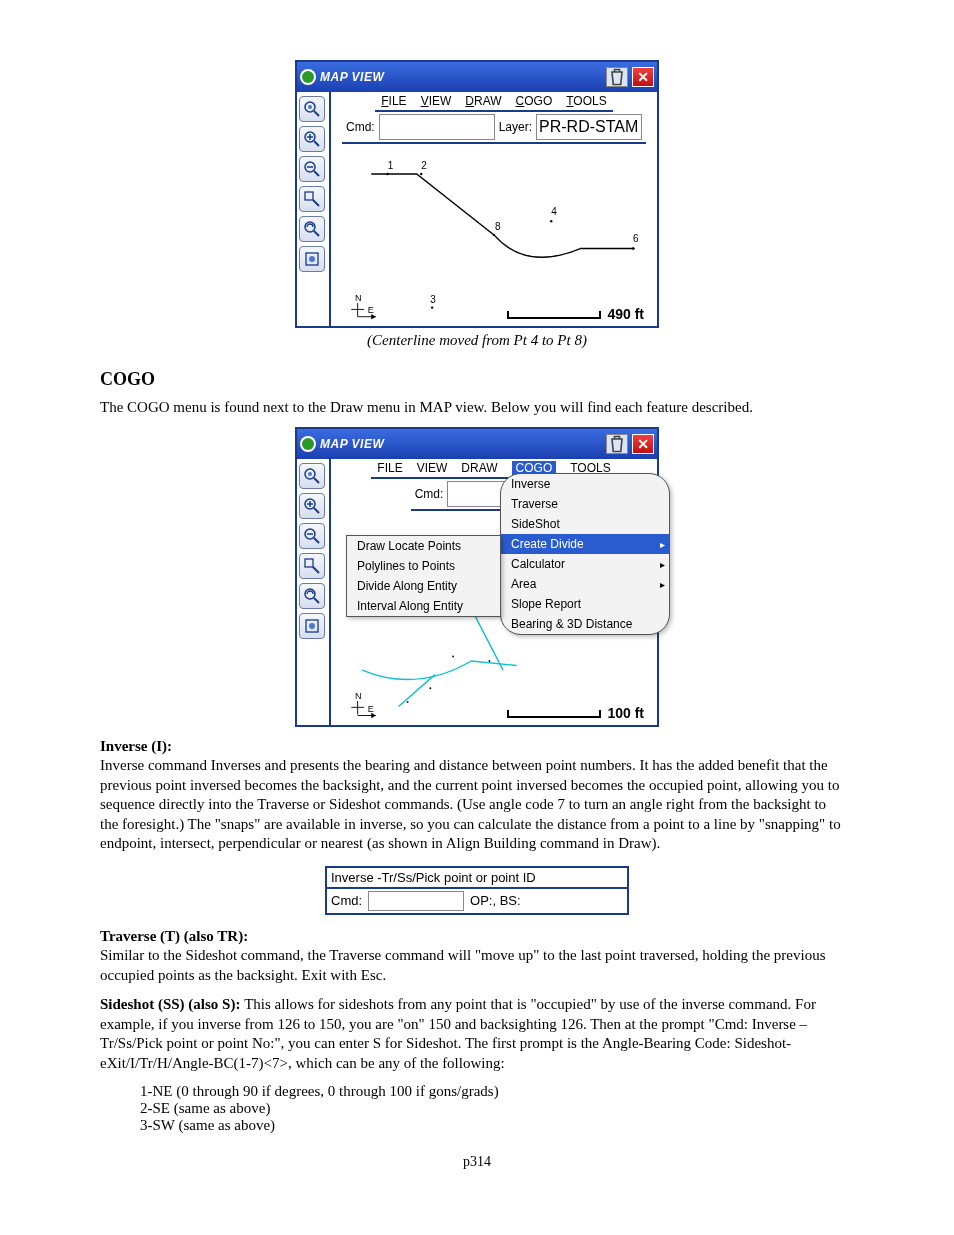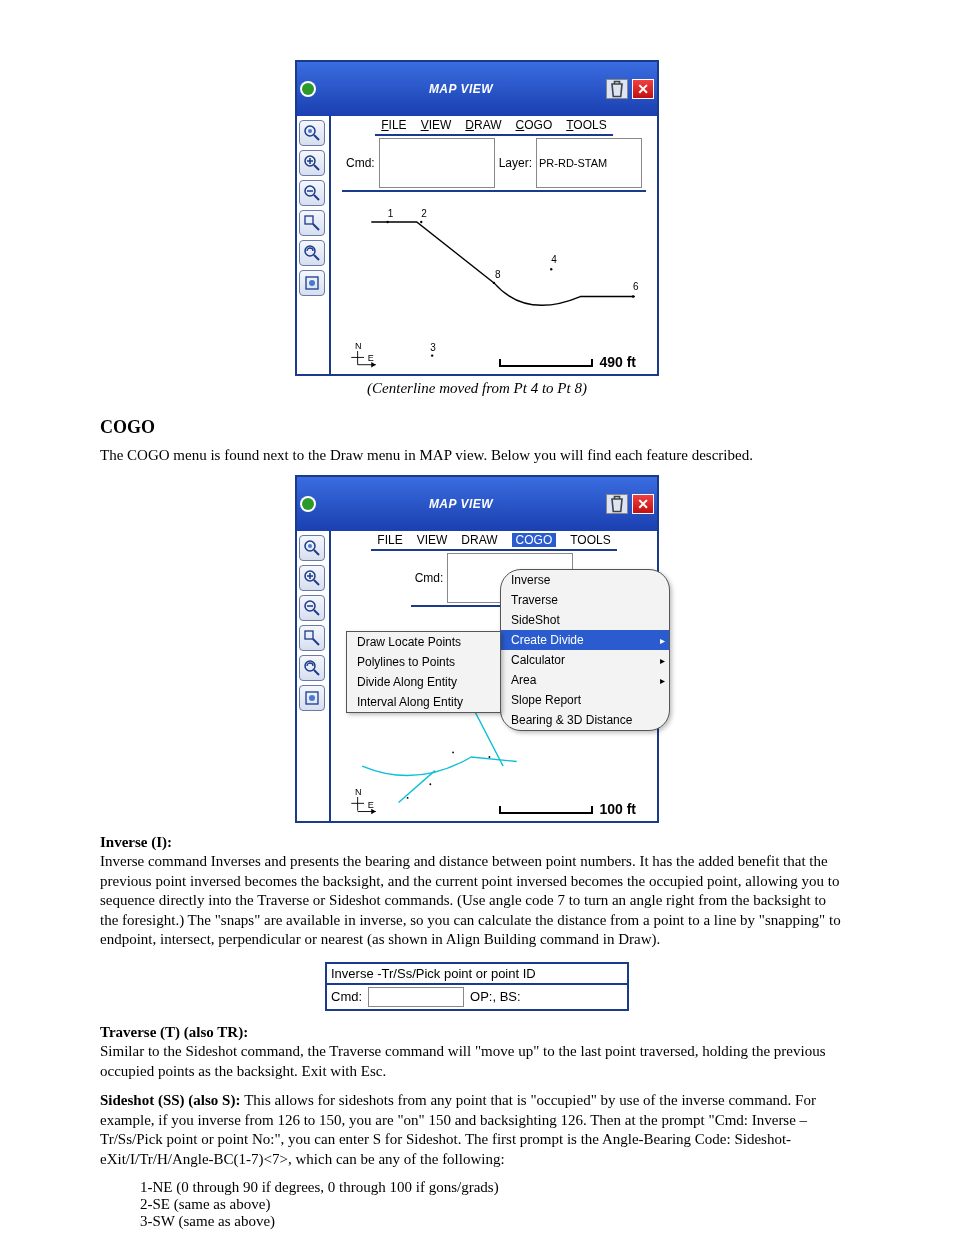"MAP VIEW" .titlebar { padding: 16px 3px -> 4px 3px; text-align: center -> none }
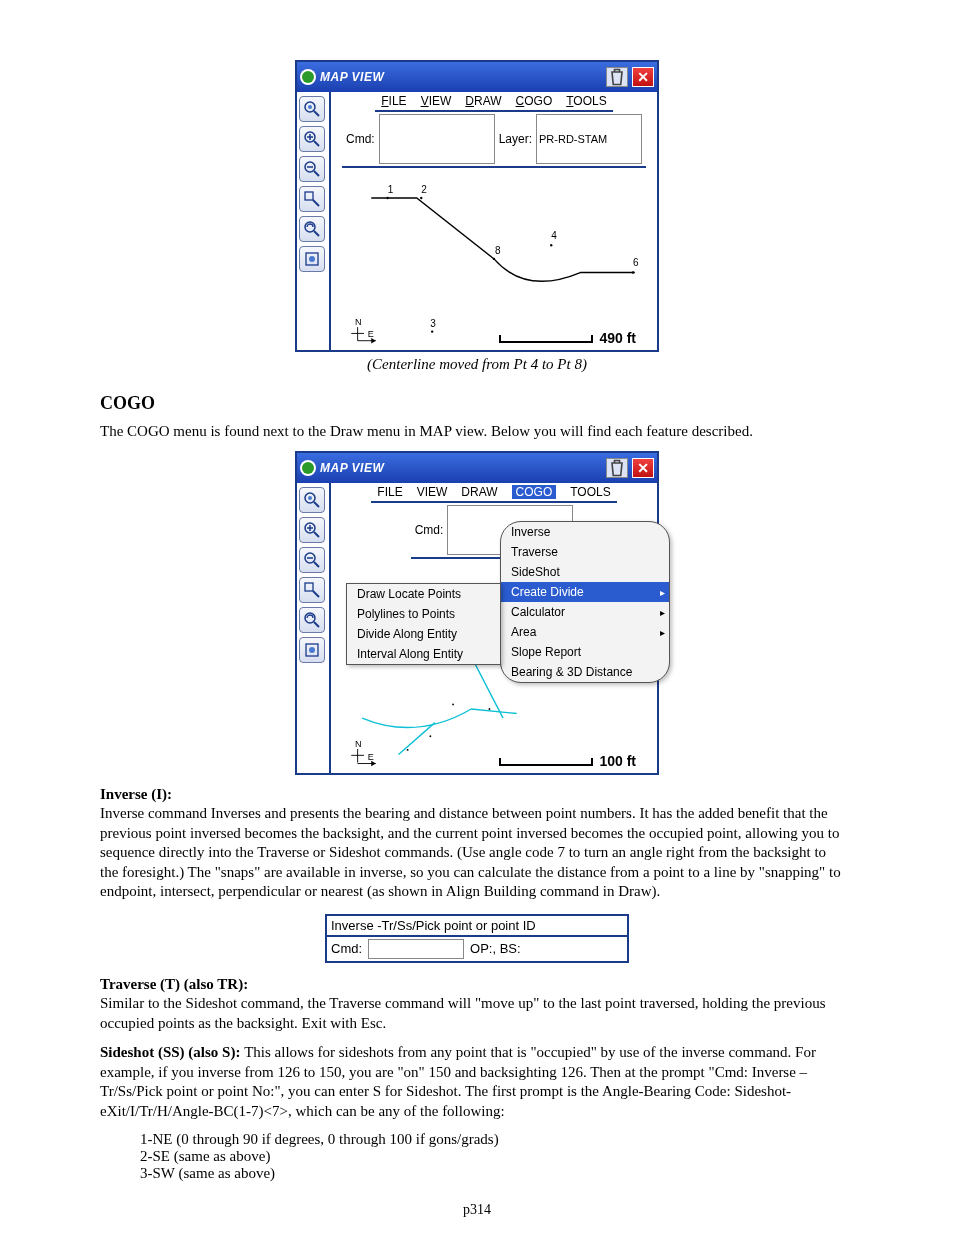"PR-RD-STAM" .cmdrow input { font-size: 11px -> 16px; padding: 16px 2px -> 4px 2px }
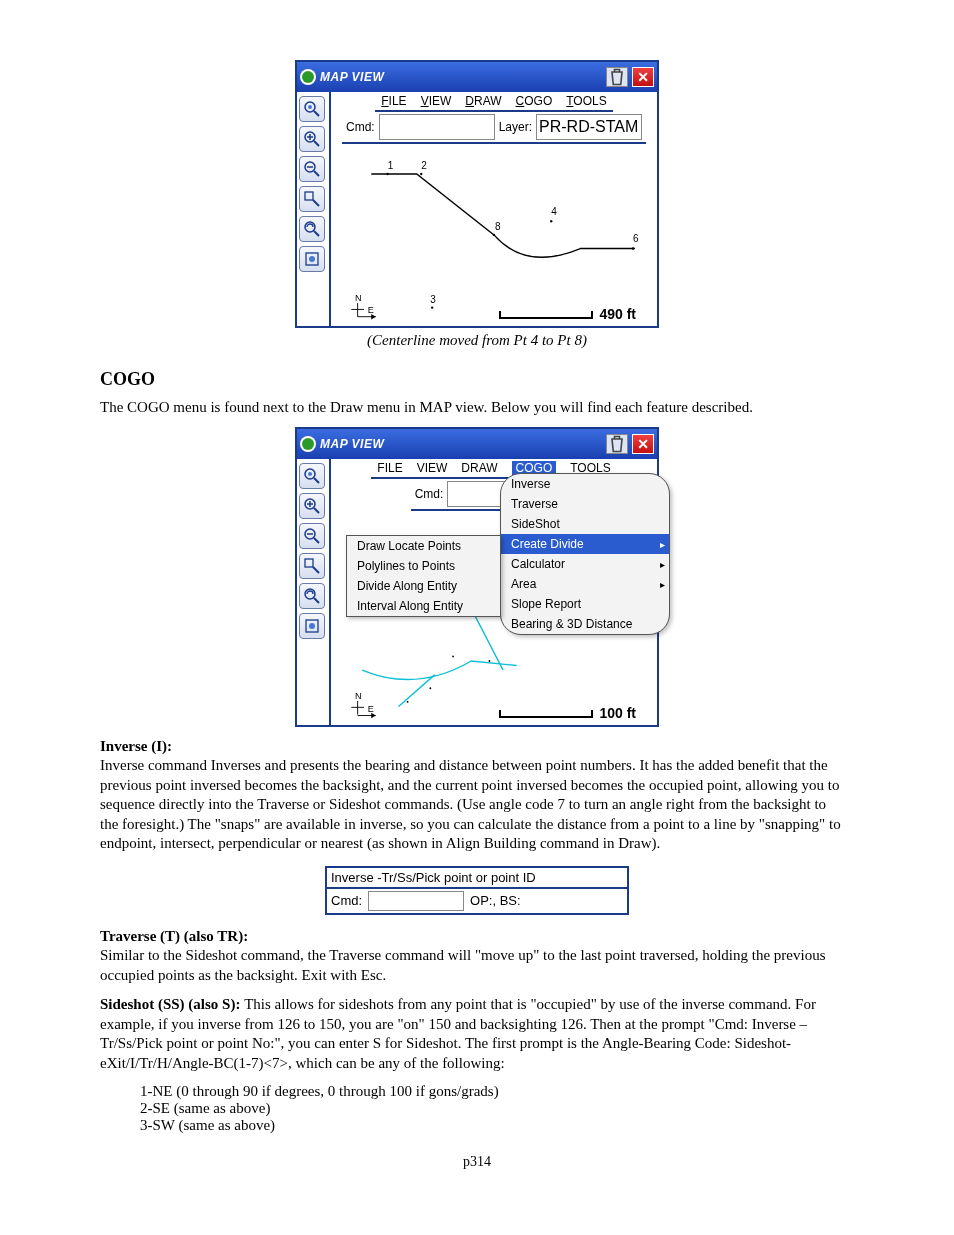"490 ft" .scalebar { right: 8px -> 0 }
